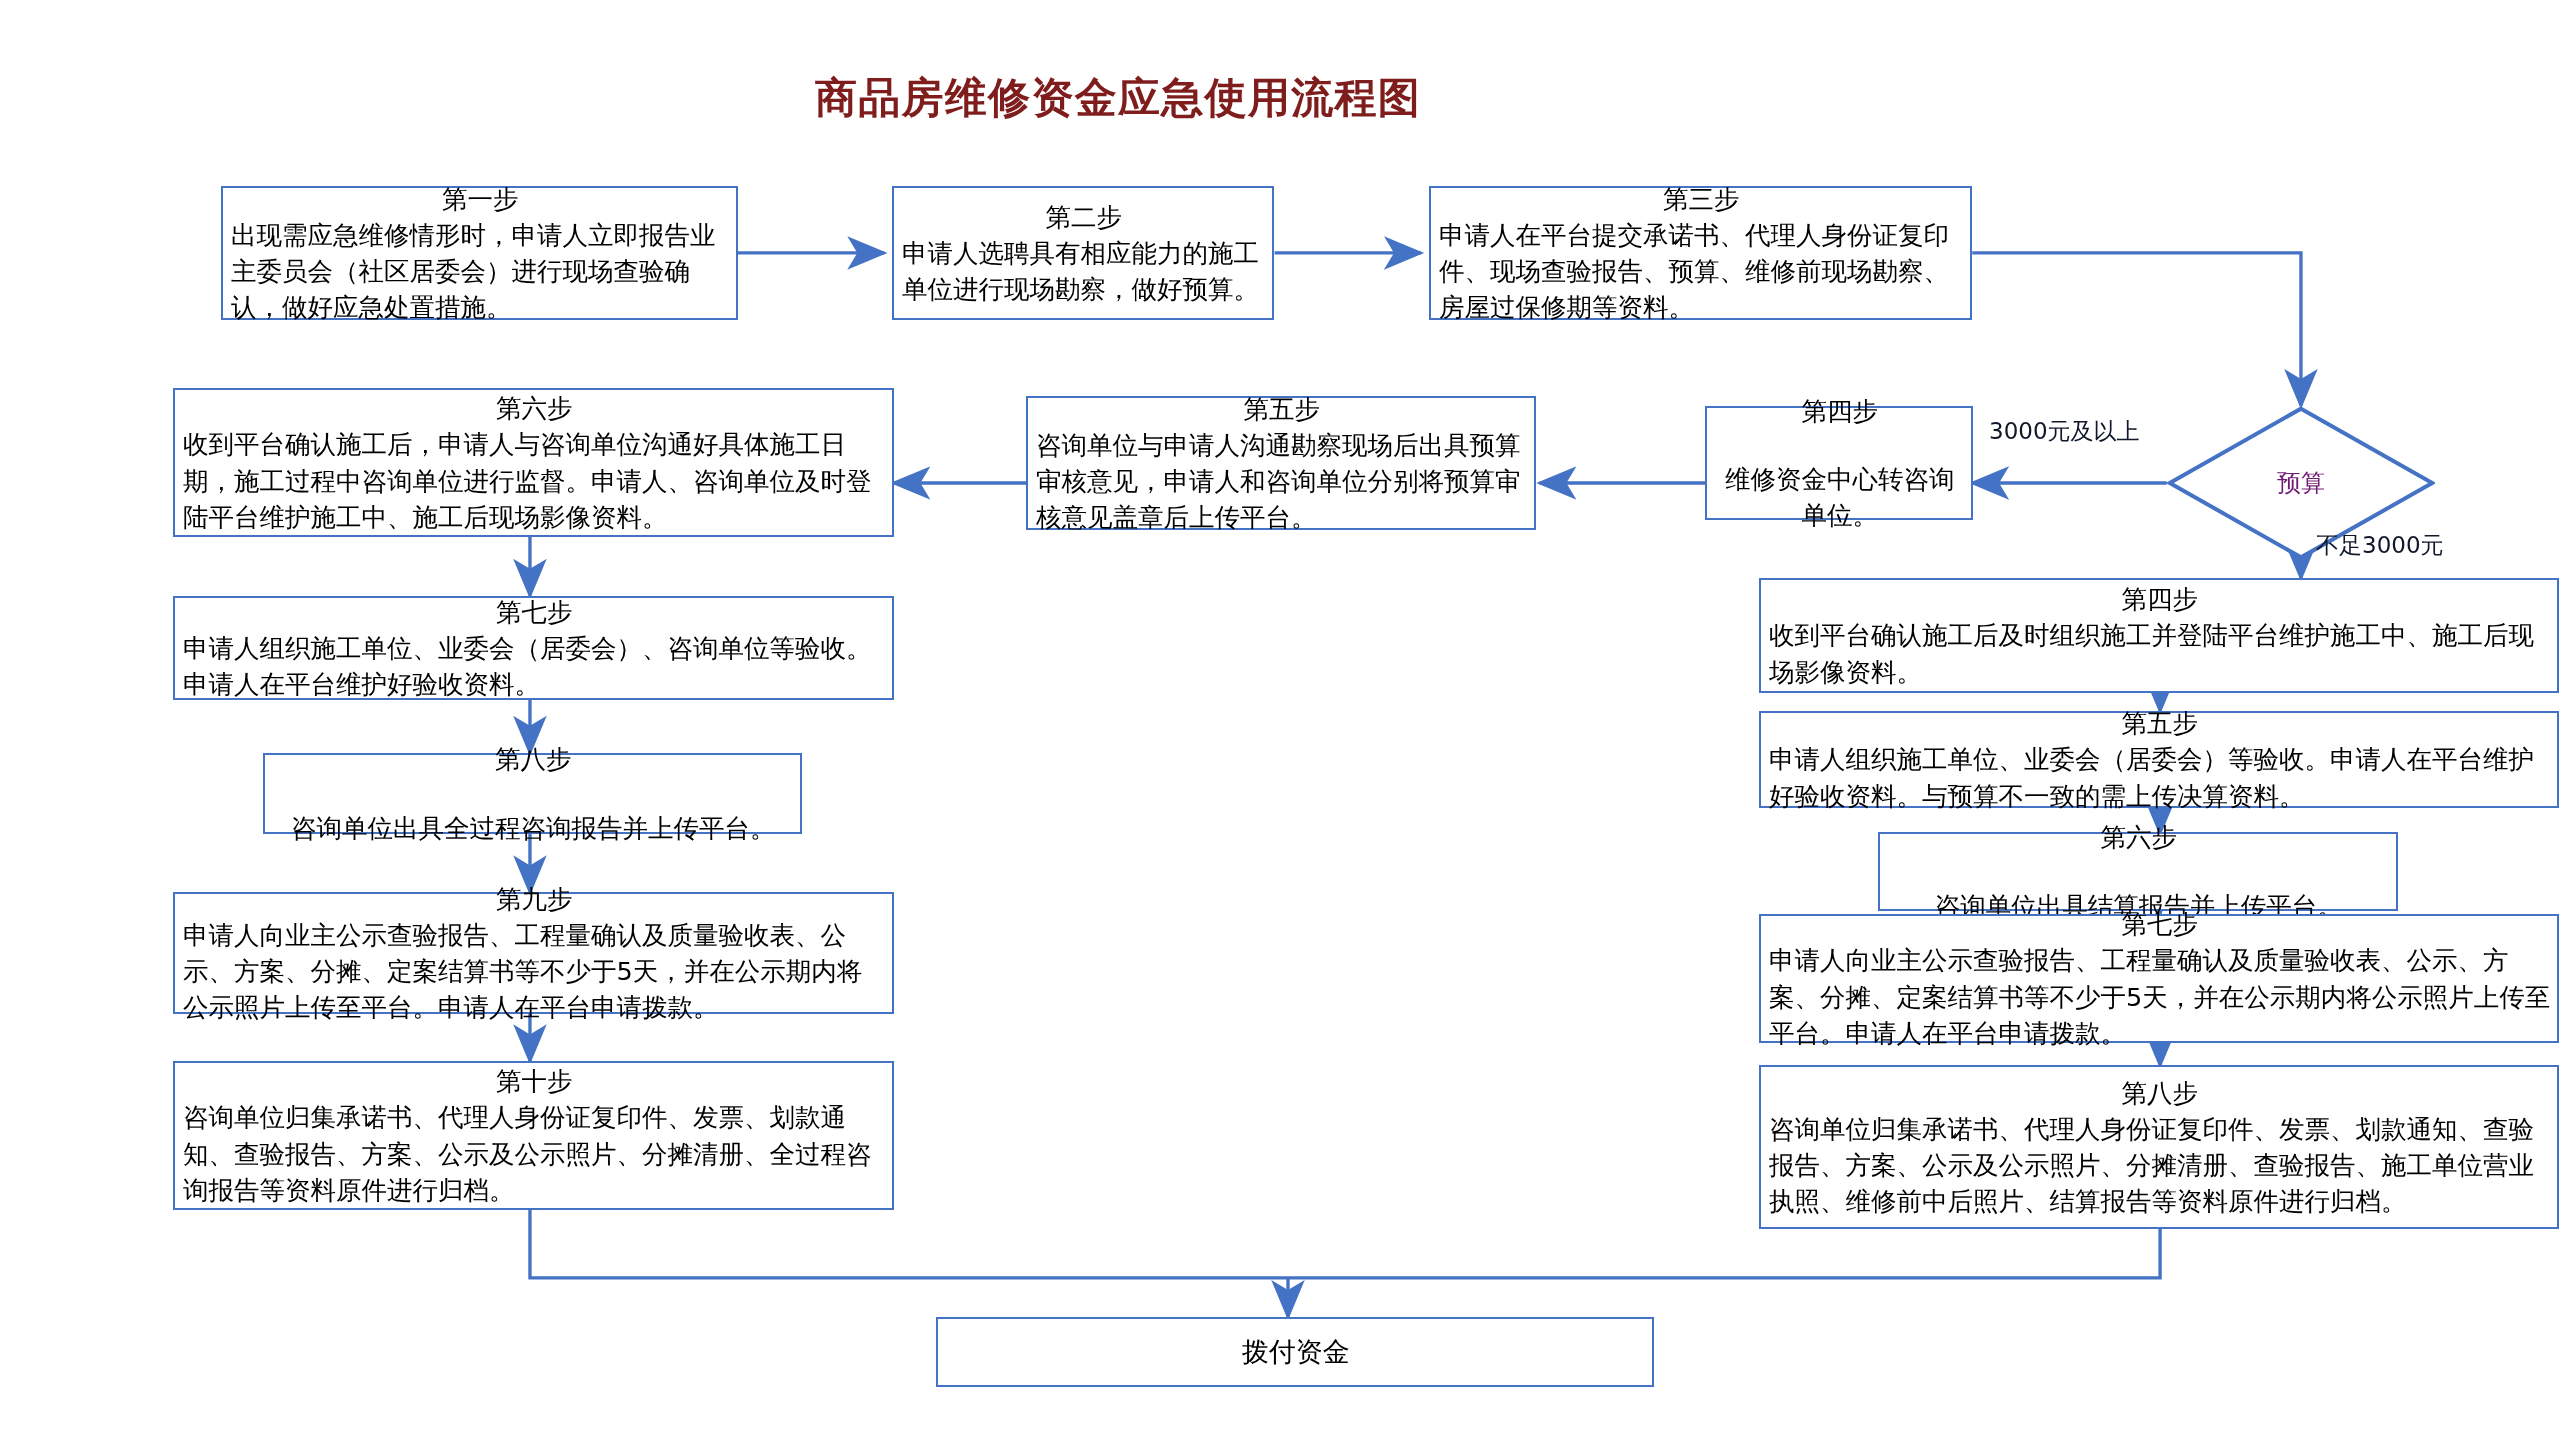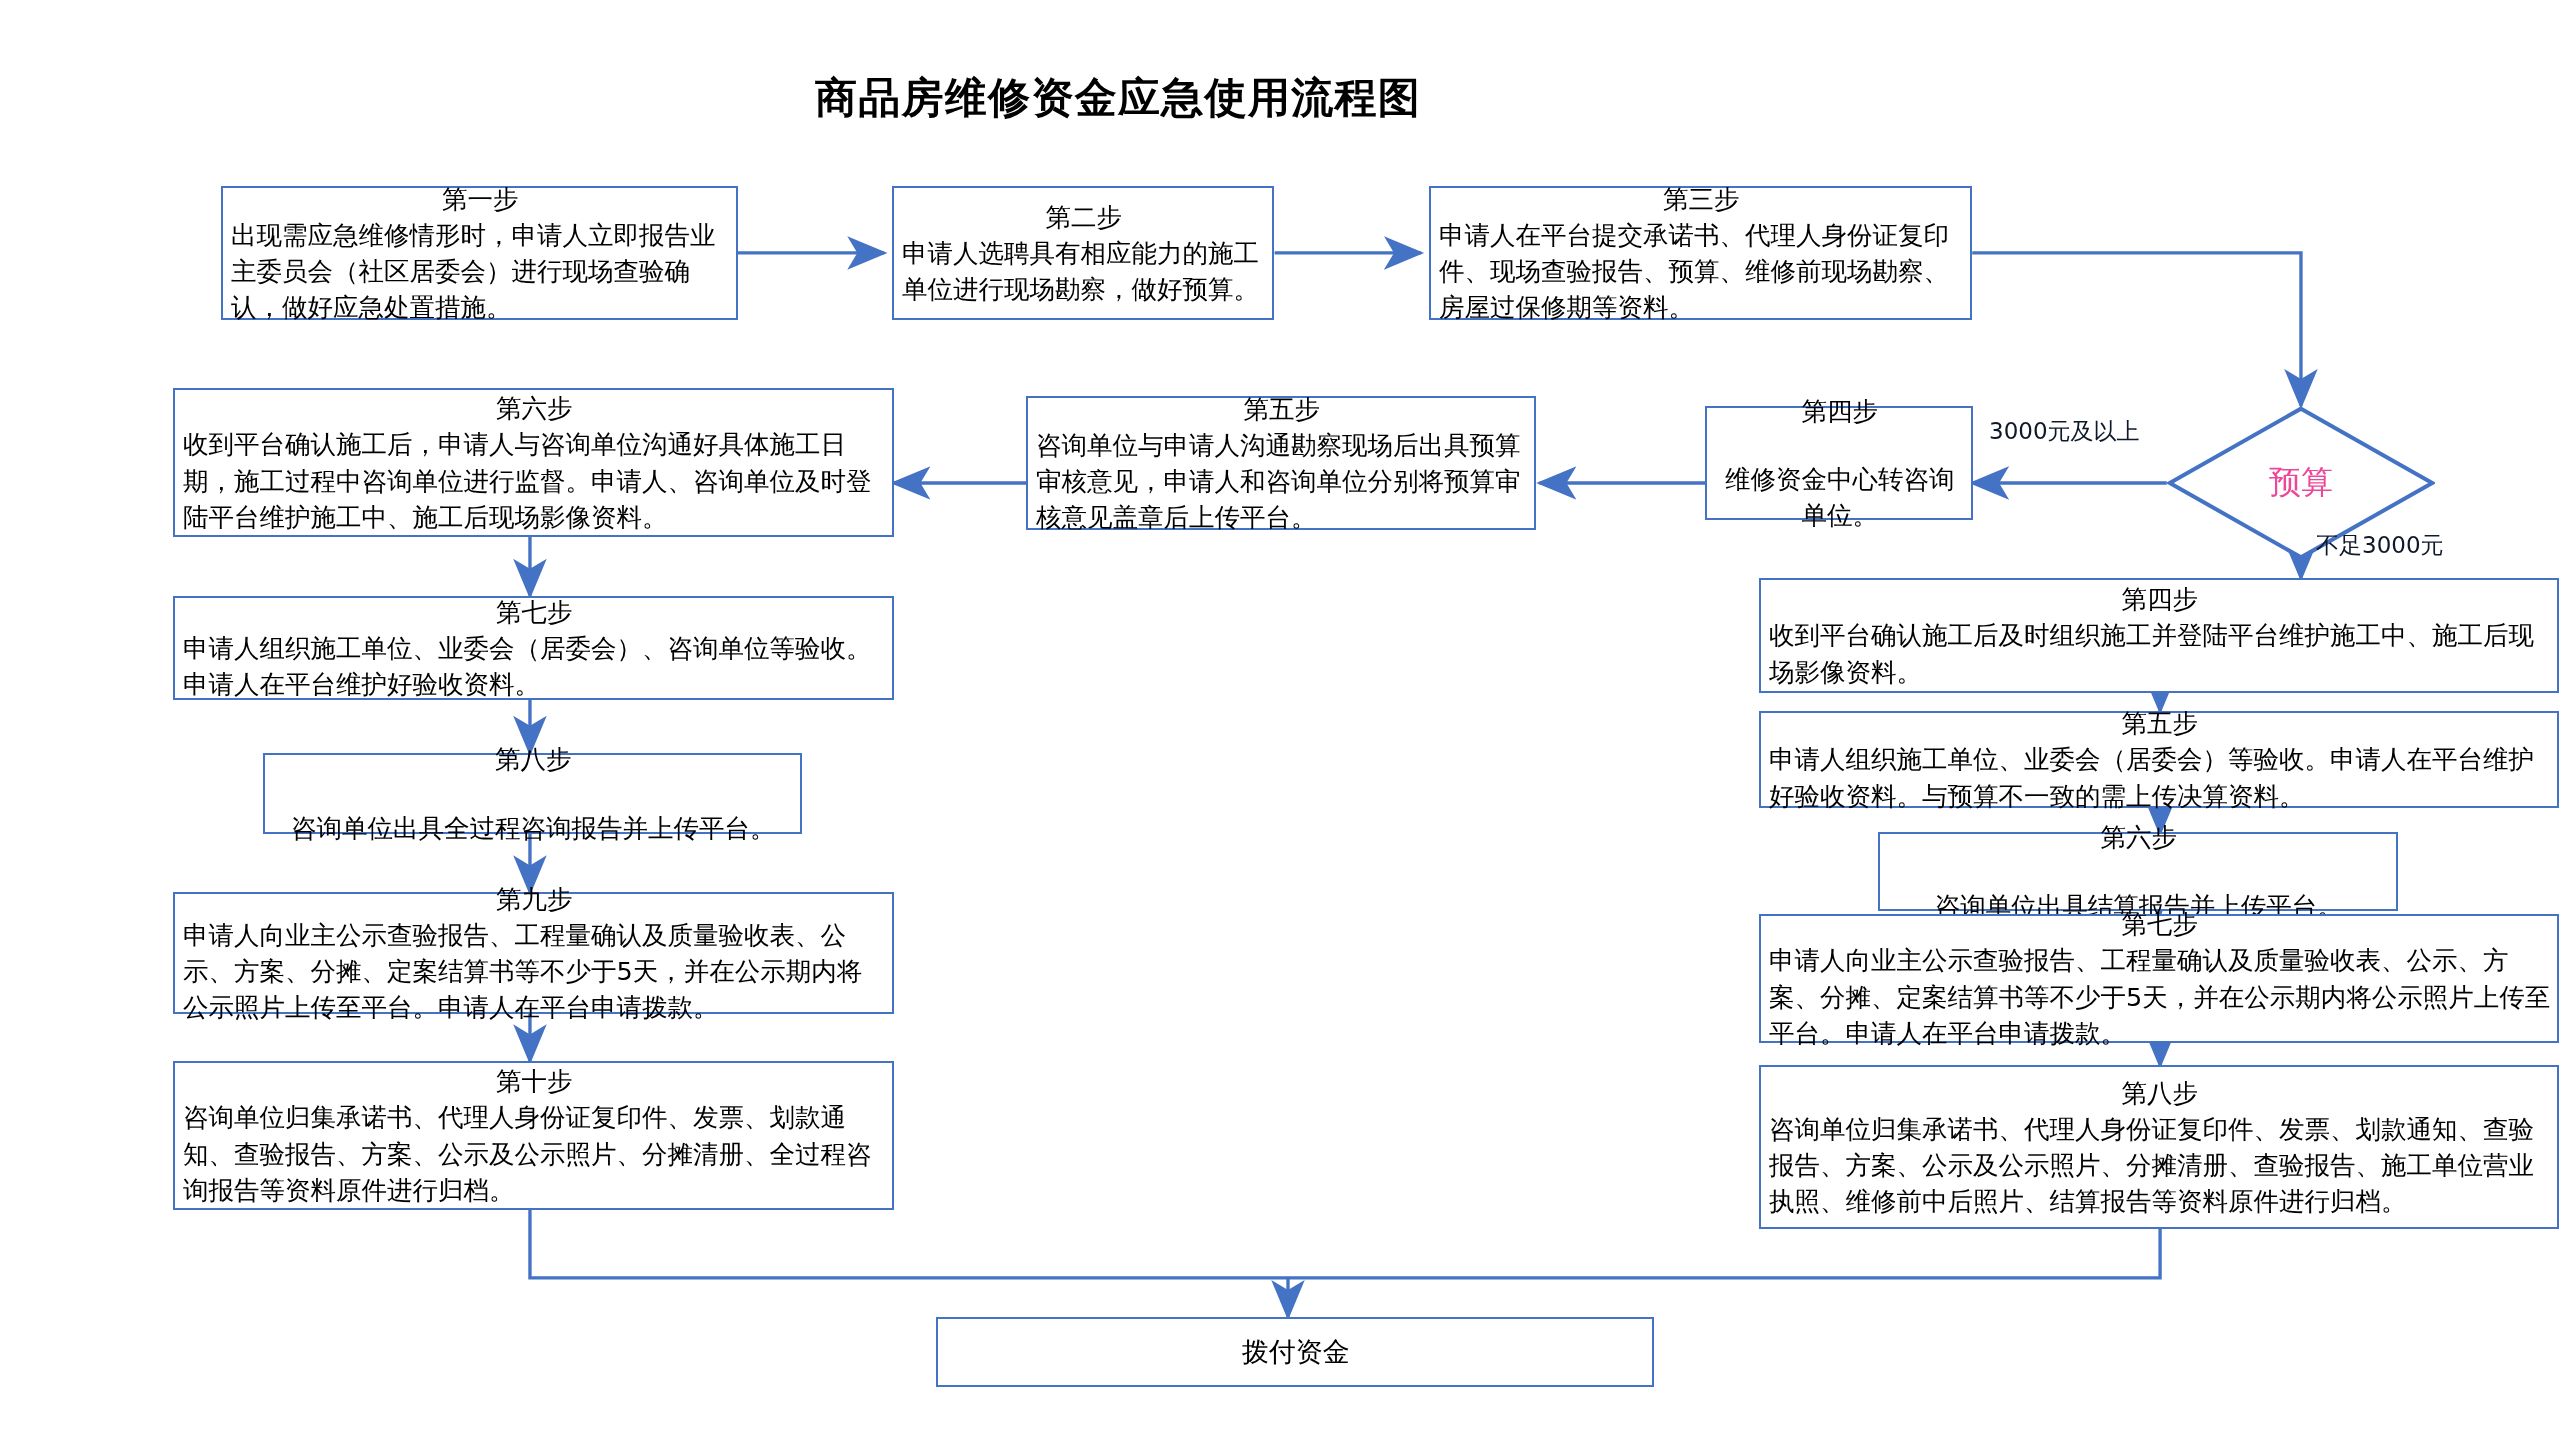"商品房维修资金应急使用流程图" #title { color: #000000 -> #7f1d1d }
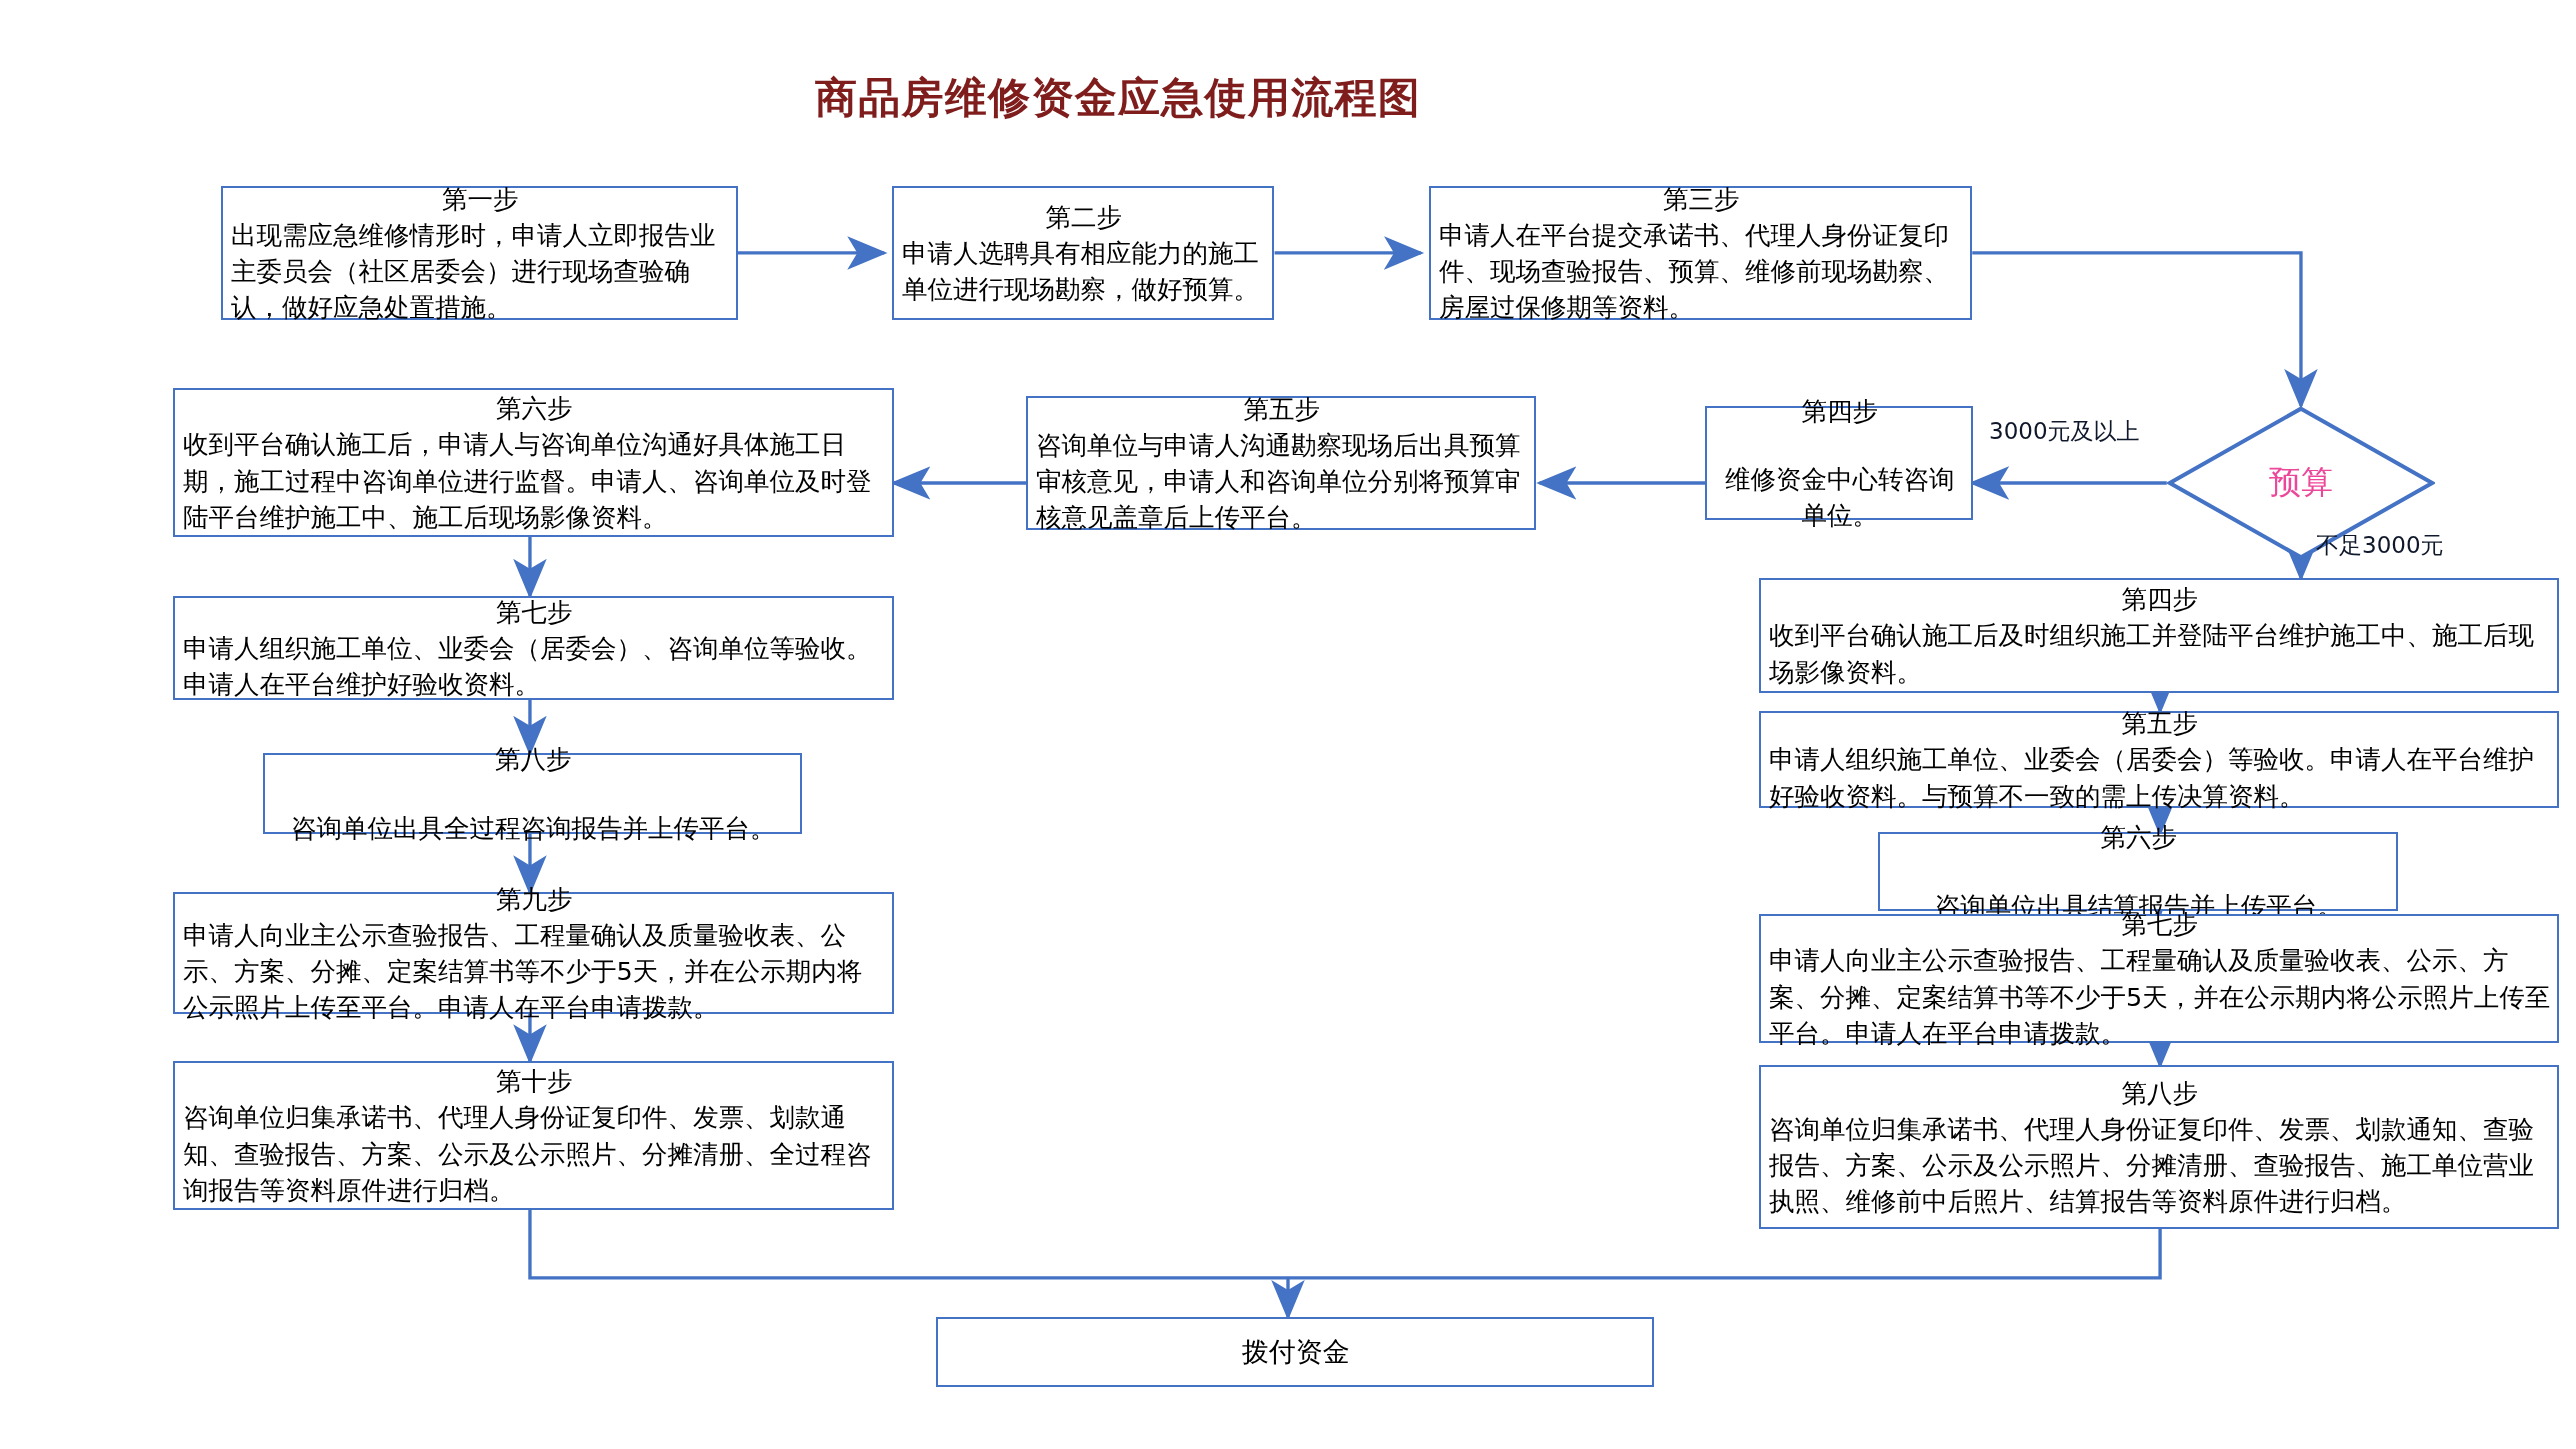"预算" .diamond-label { color: #ec4899 -> #701a75; font-size: 32px -> 24px }
